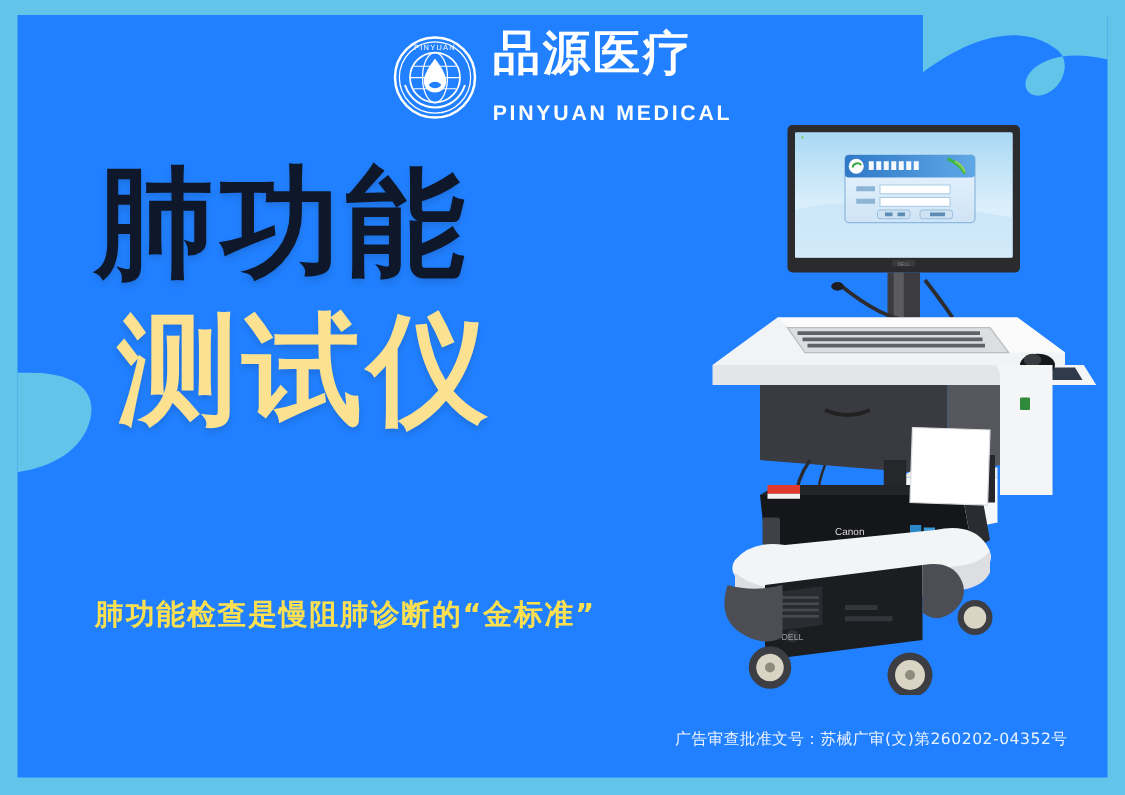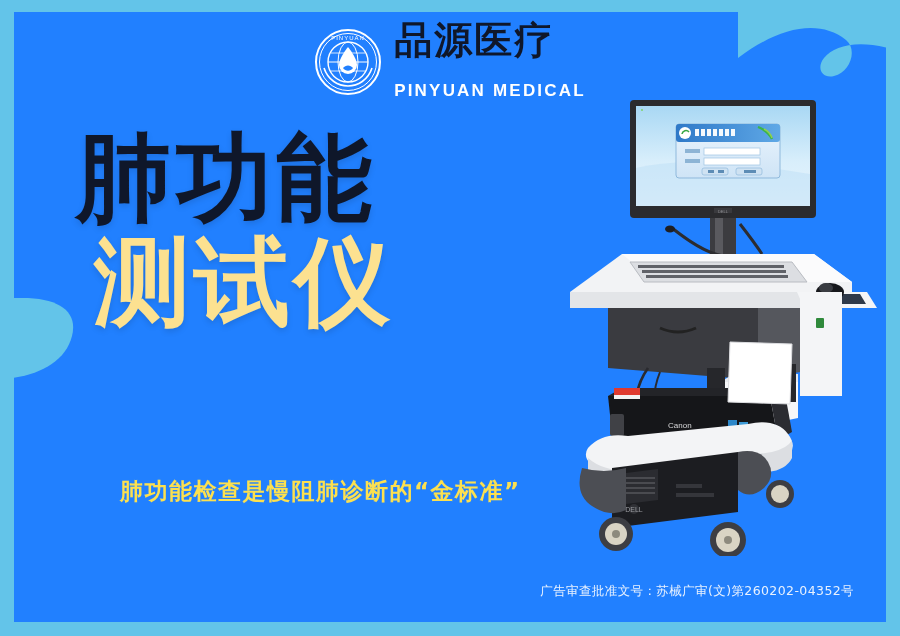"品源医疗" .brand-cn { color: #0f172a -> #ffffff; font-family: Liberation Mono, monospace -> Liberation Serif, serif }
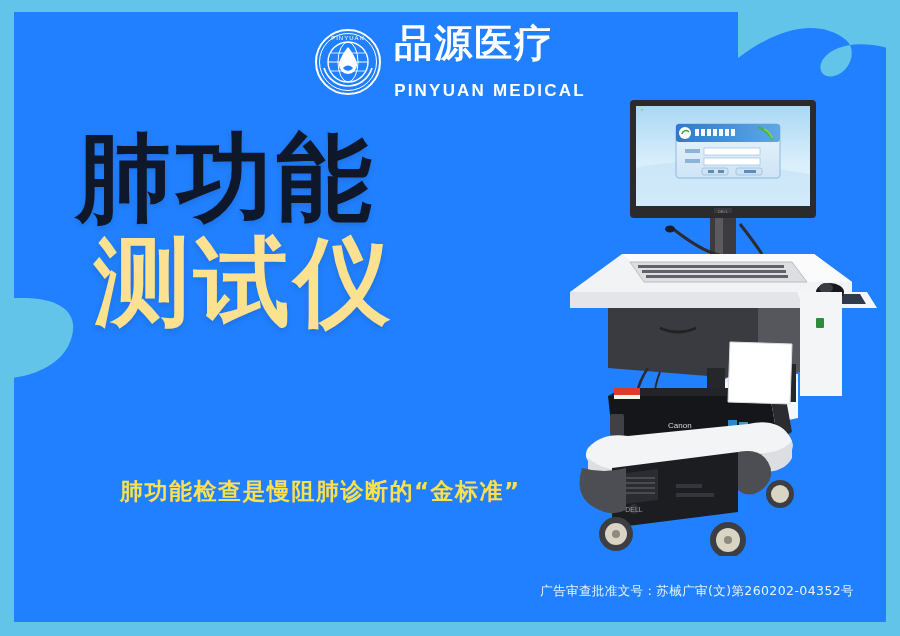"测试仪" .h-line.cream { margin-top: 8px -> 22px }
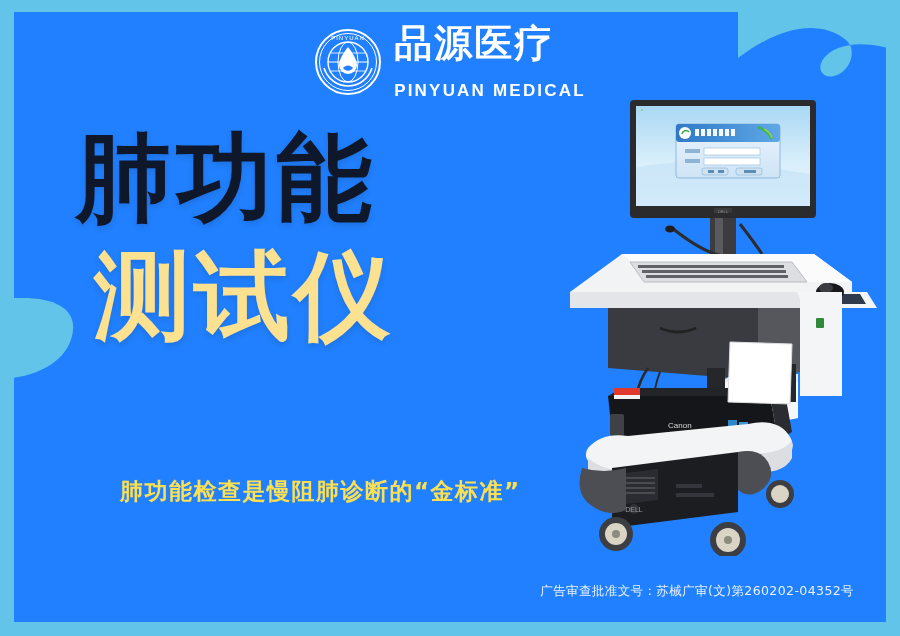"肺功能检查是慢阻肺诊断的“金标准”" .sub-yellow { margin-left: 44px -> none }
